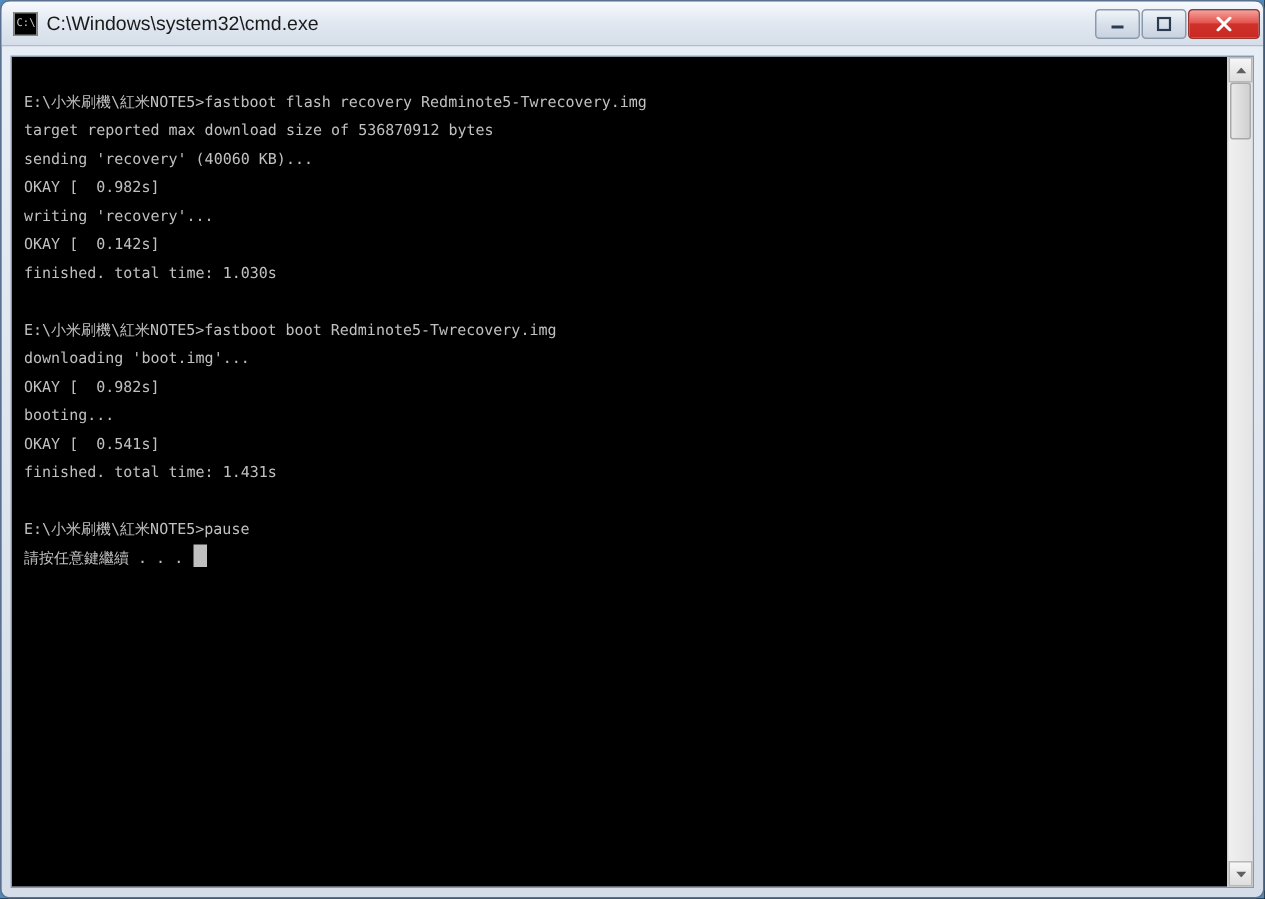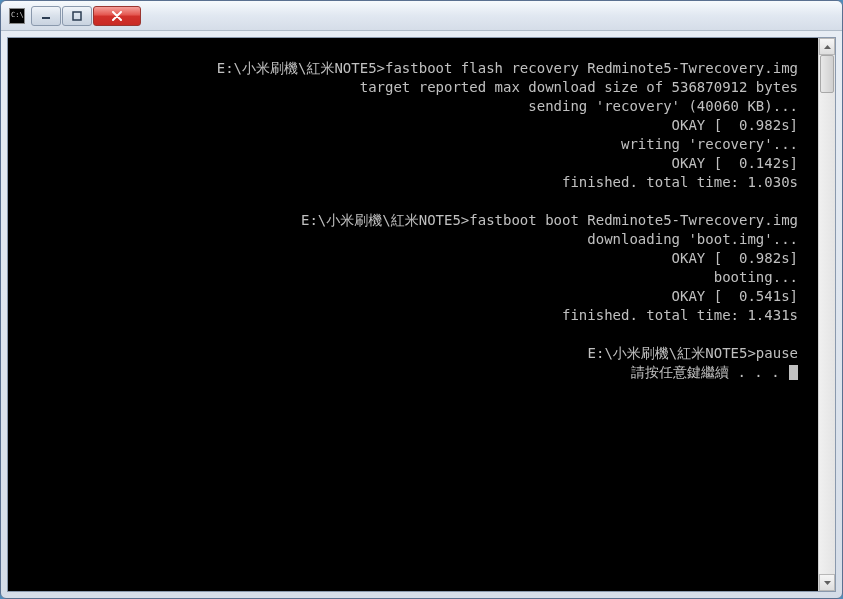"C:\Windows\system32\cmd.exe" div.title-text { html: none -> <div>C:\Windows\system32\cmd.exe</div> }
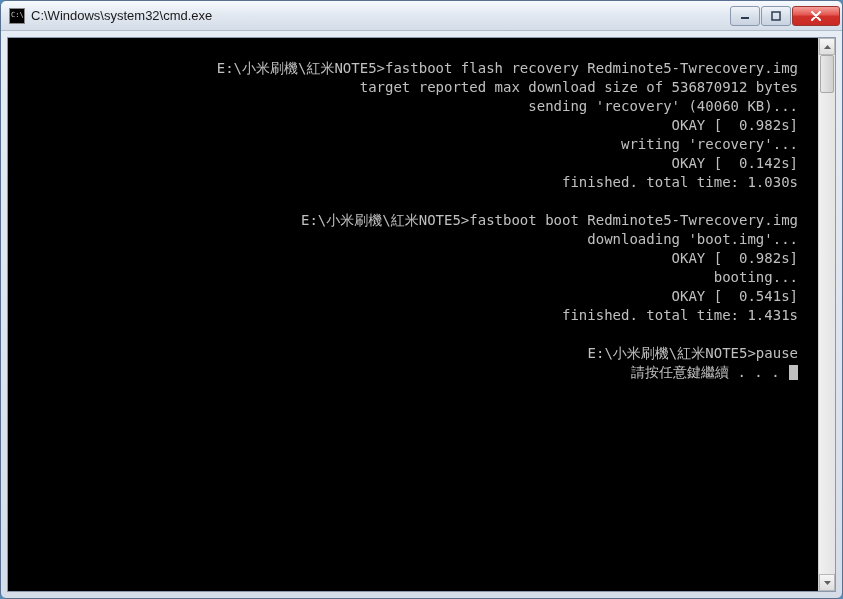"E:\小米刷機\紅米NOTE5>fastboot flash recovery" .console { font-size: 14px -> 10px; padding: 2px 20px -> 2px 8px; text-align: right -> none }
